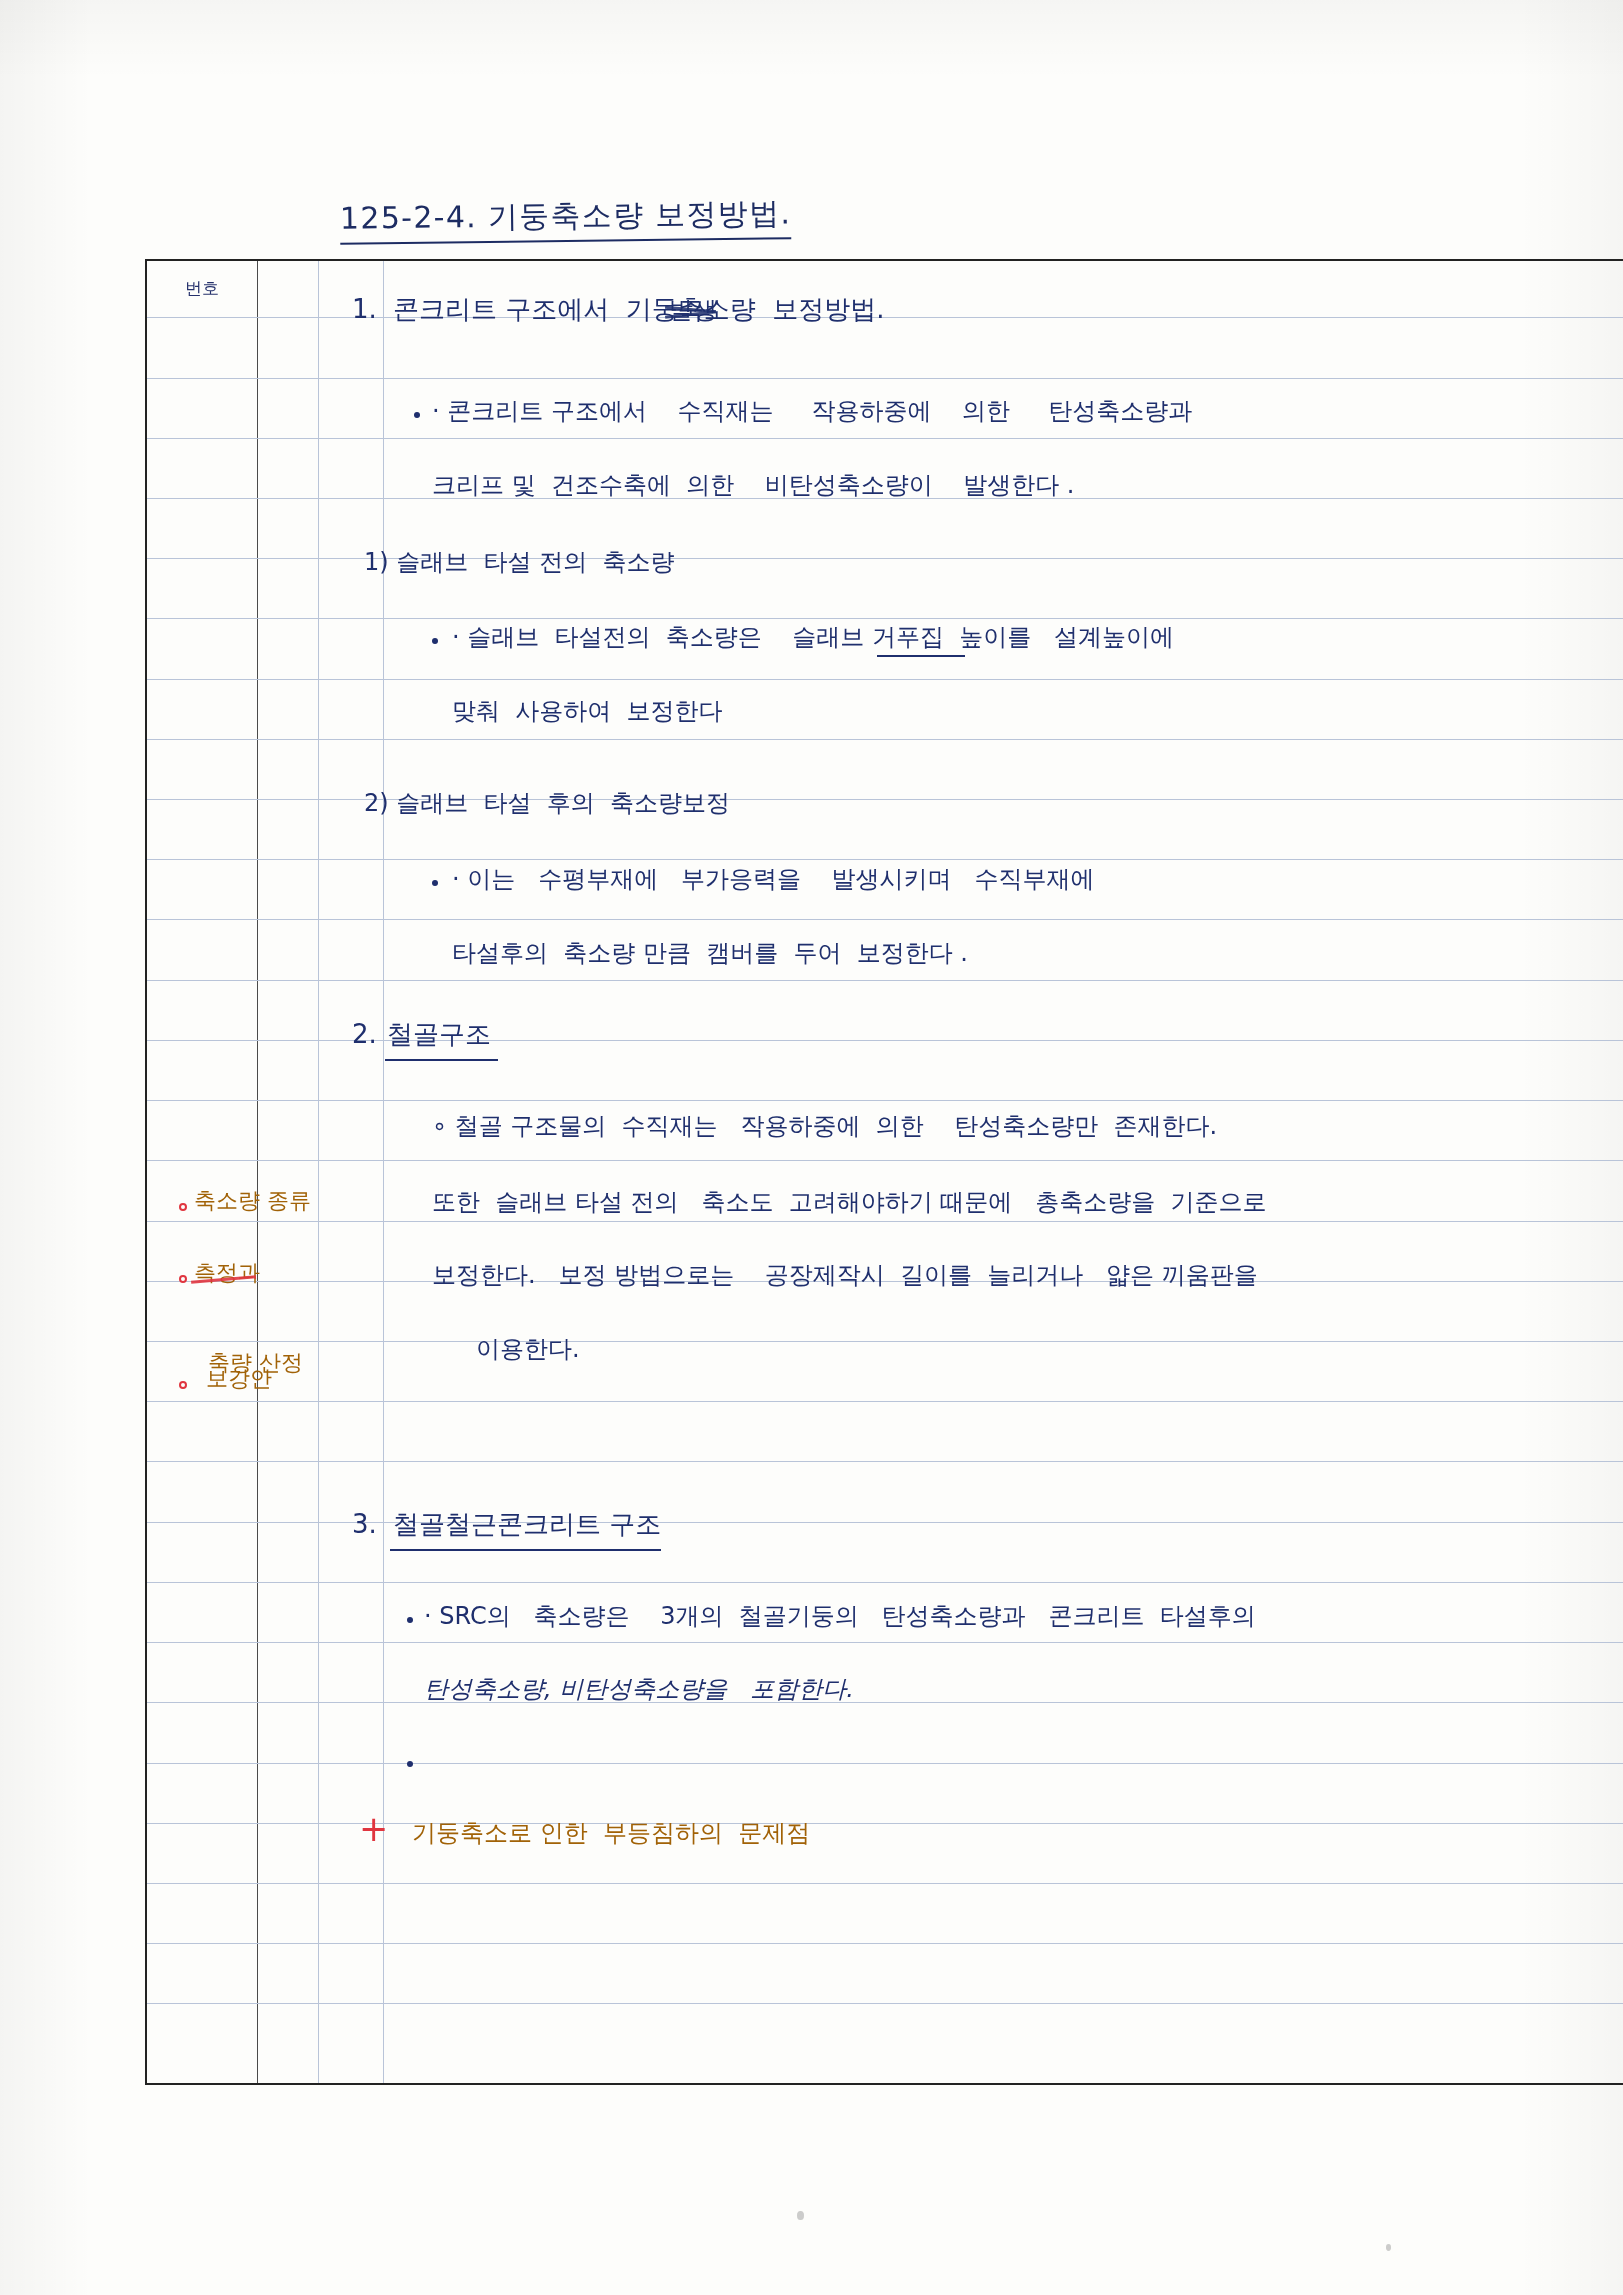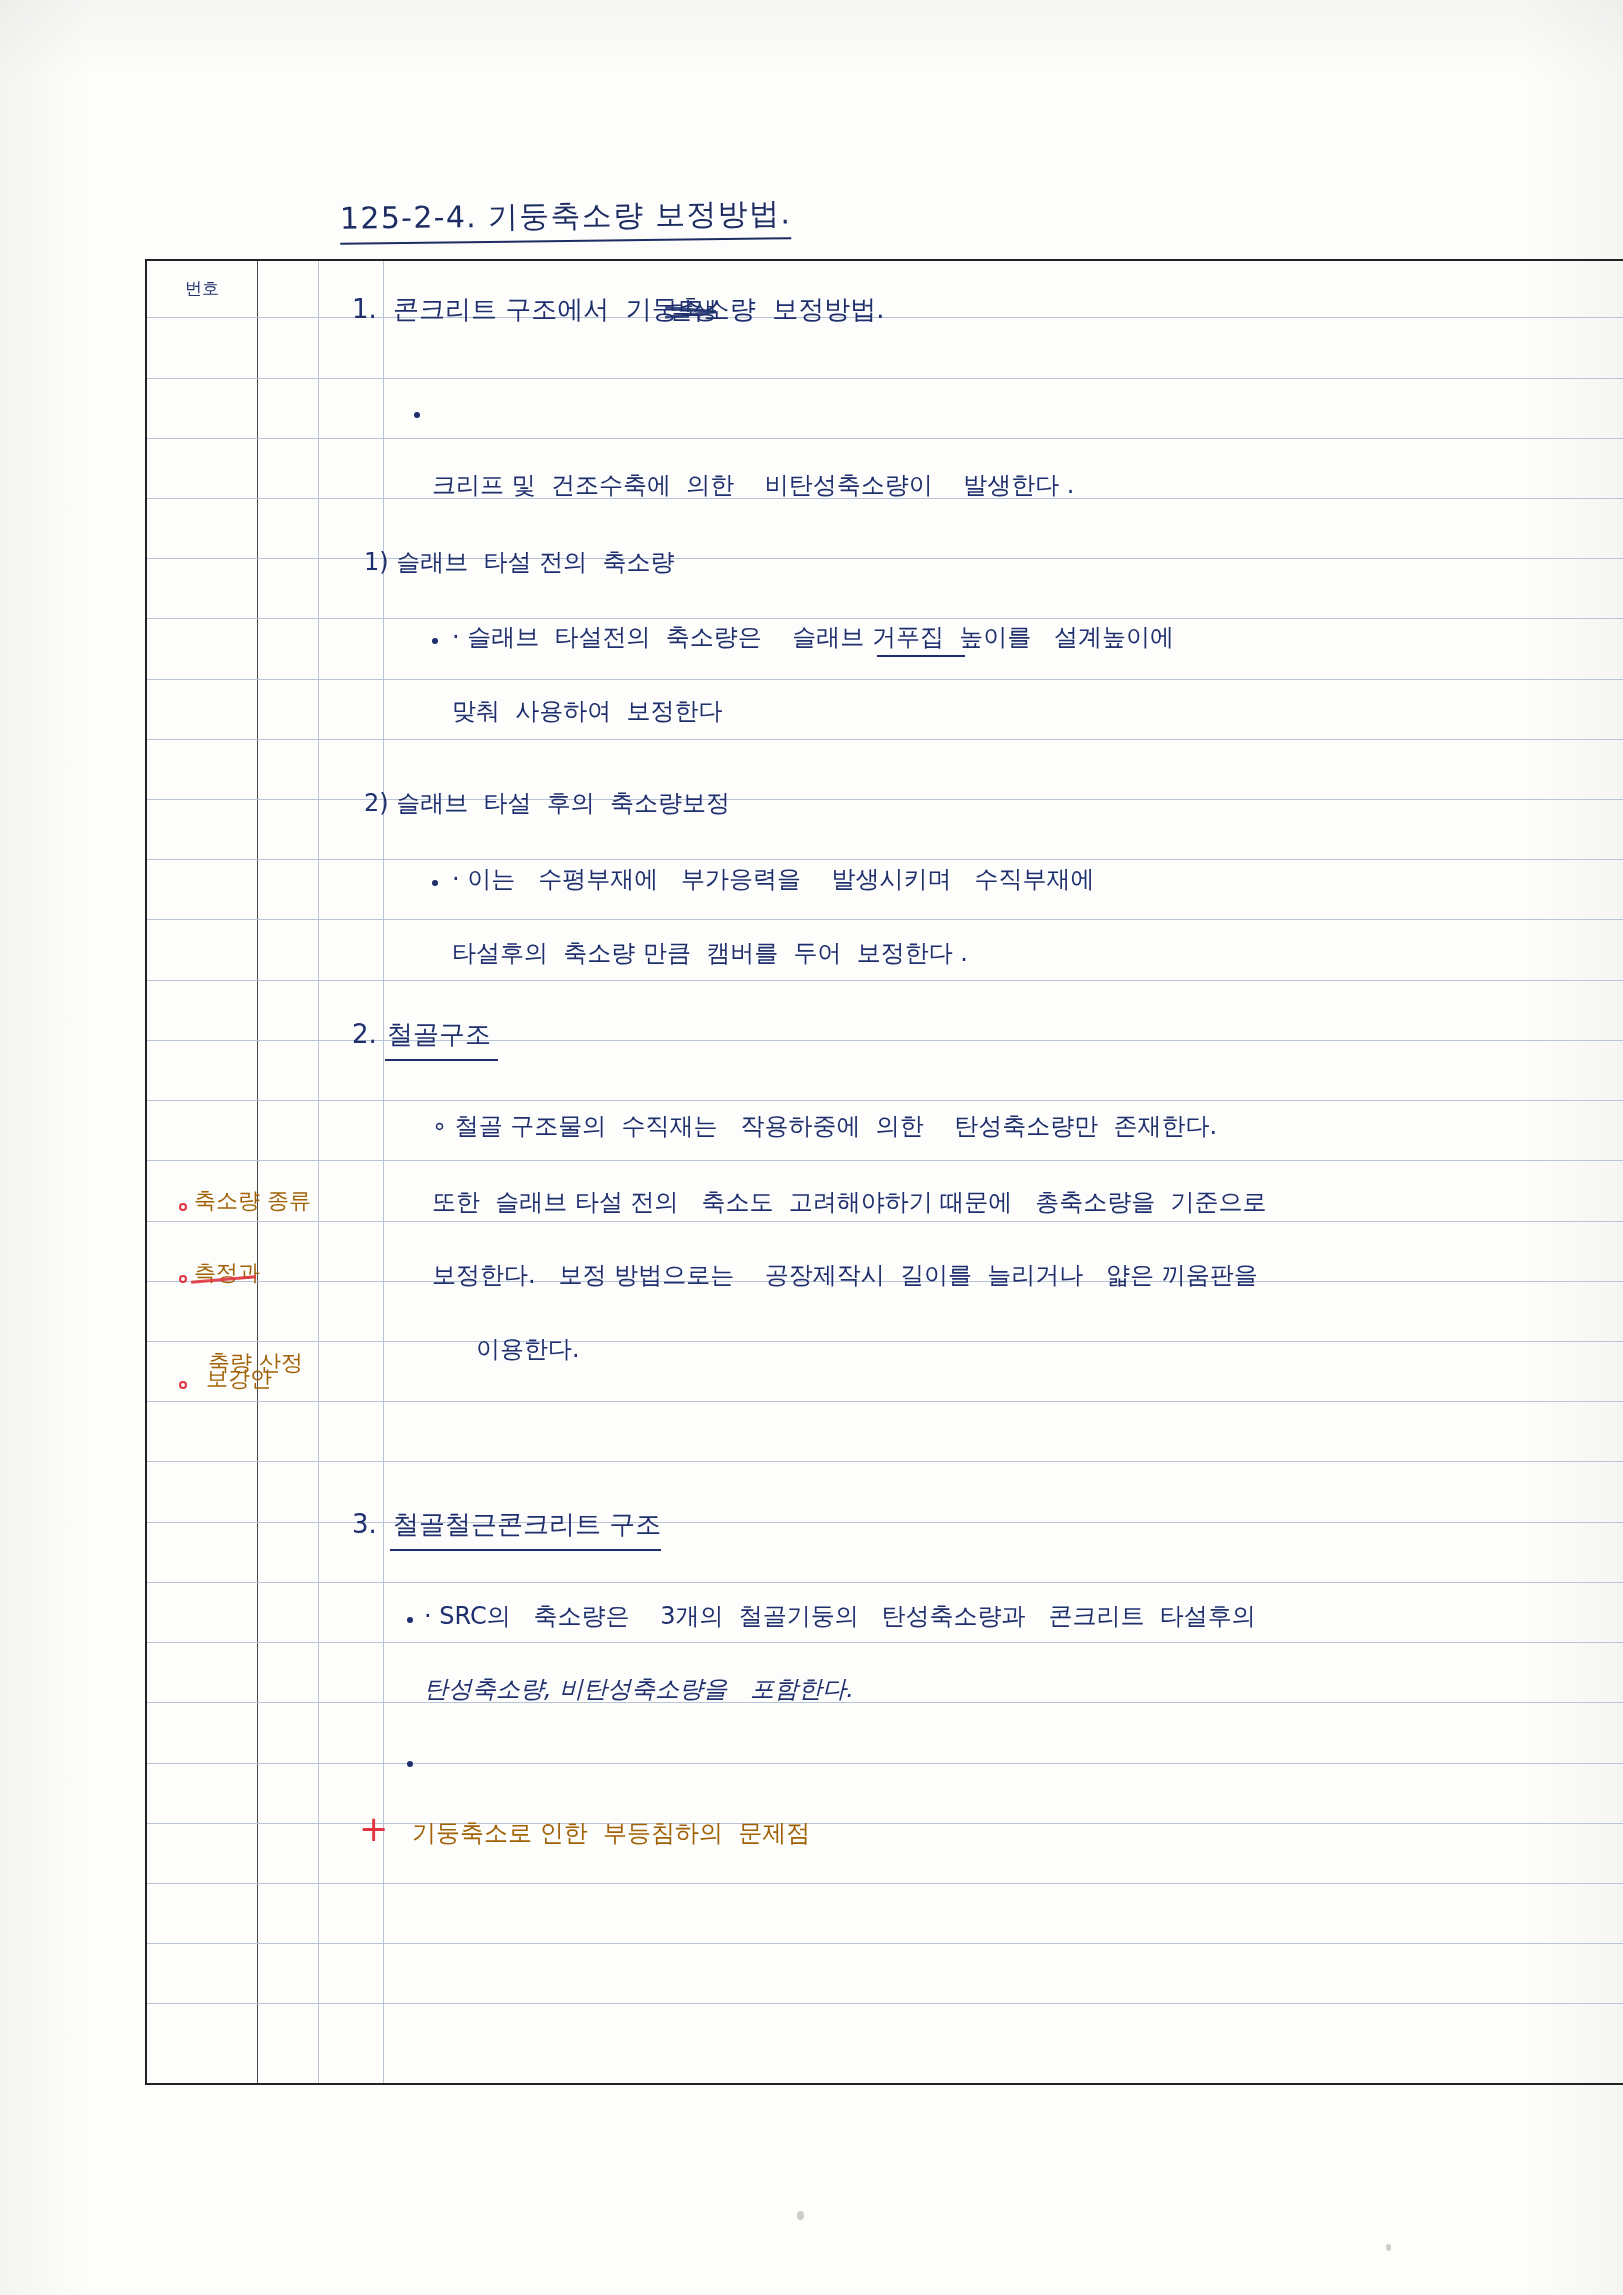"· 콘크리트 구조에서 수직재는 작용하중에" div.hw { html: none -> <div>· 콘크리트 구조에서 수직재는 작용하중에 의한 탄성축소량과</div> }
